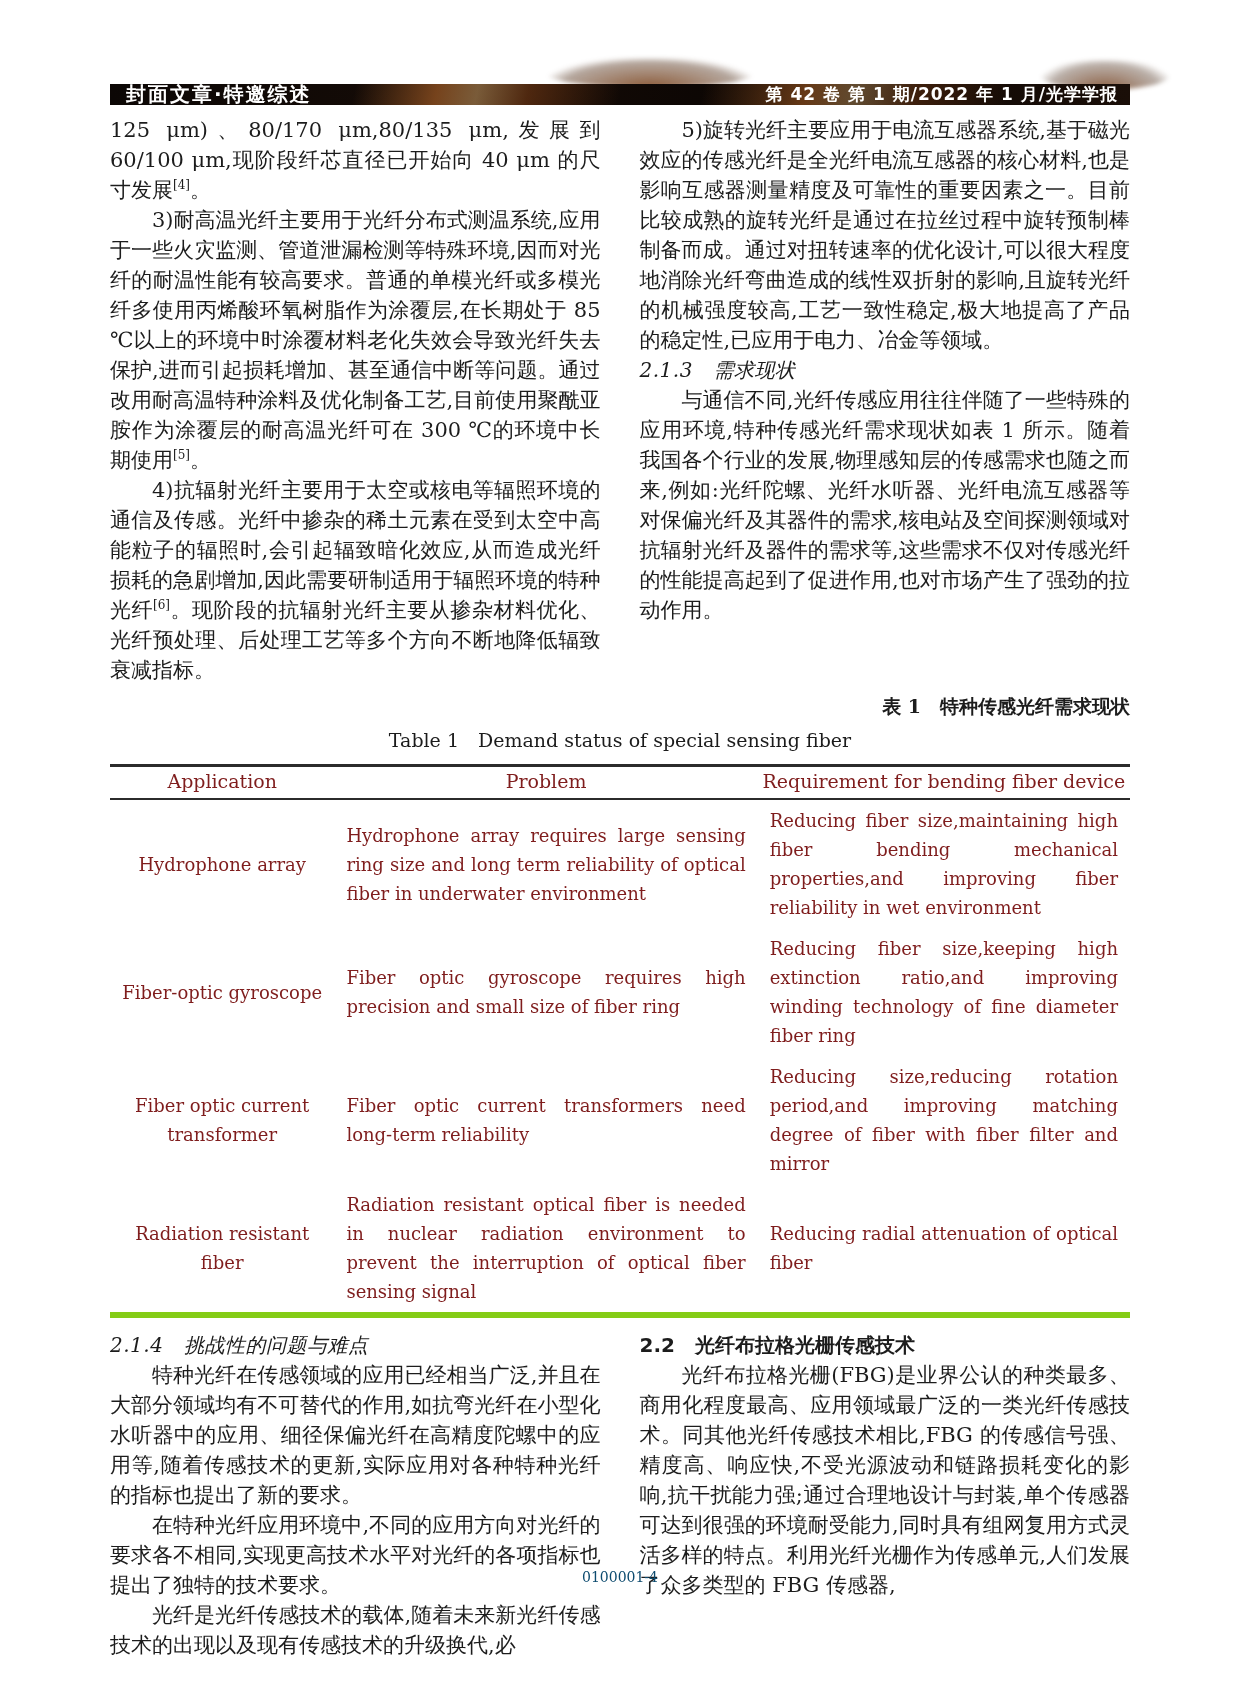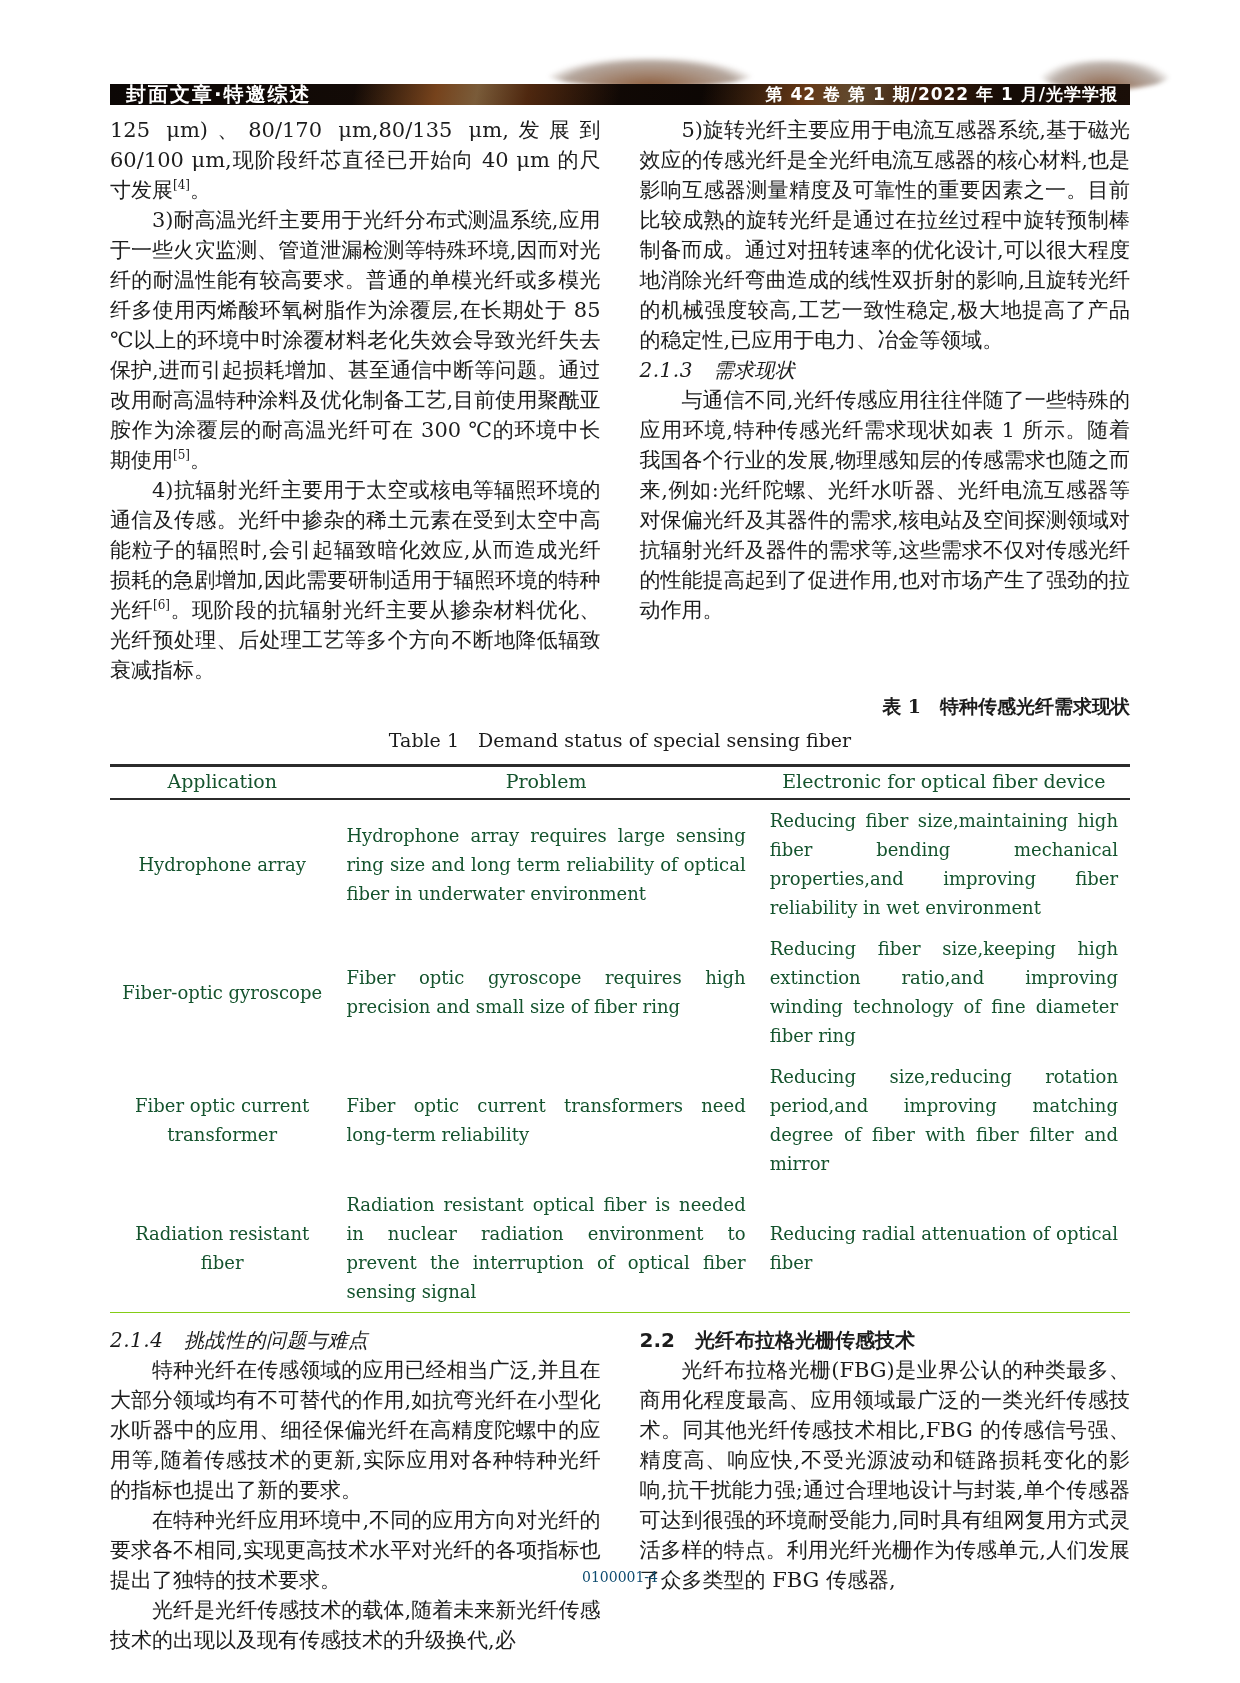"Application" table.demand { border-bottom: 1px solid #84cc16 -> 6px solid #84cc16; color: #14532d -> #7f1d1d }
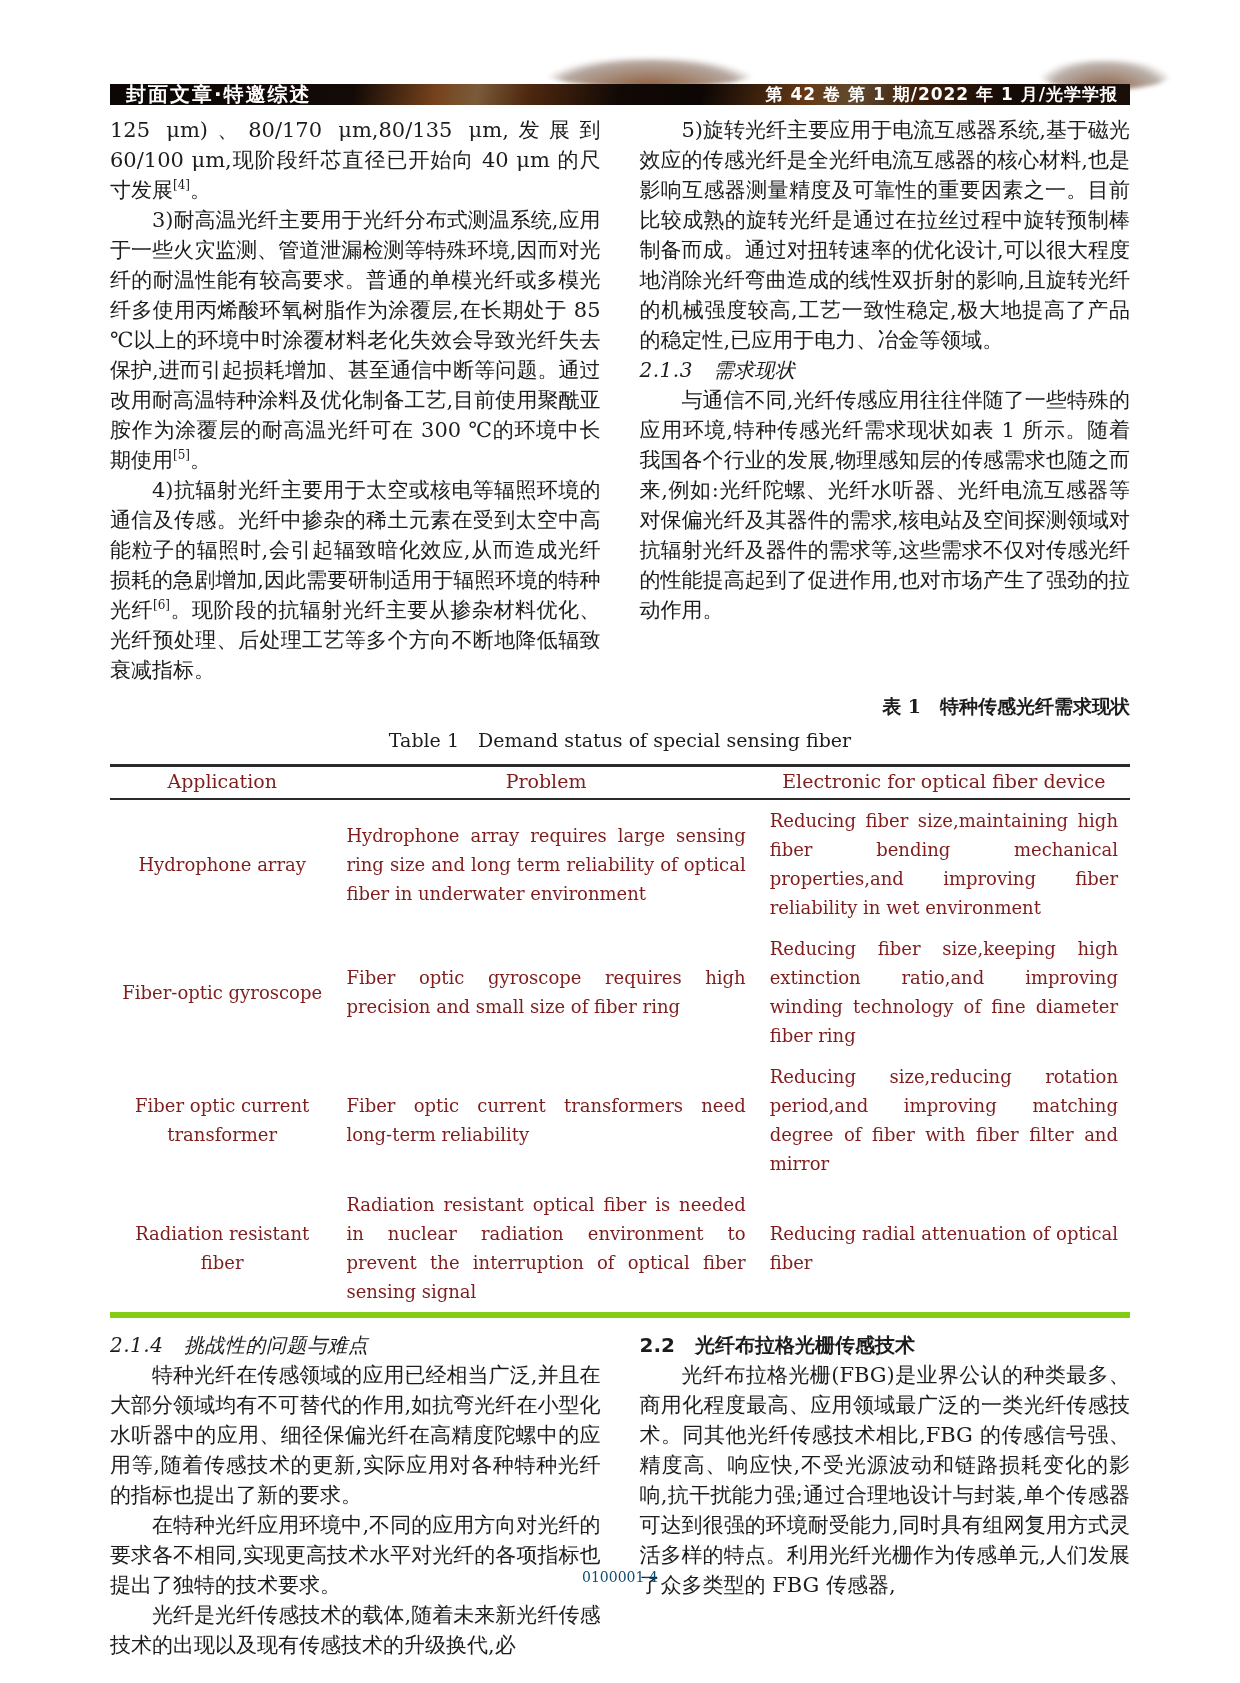"Electronic for optical fiber device" th { text: Electronic for optical -> Requirement for bending }
